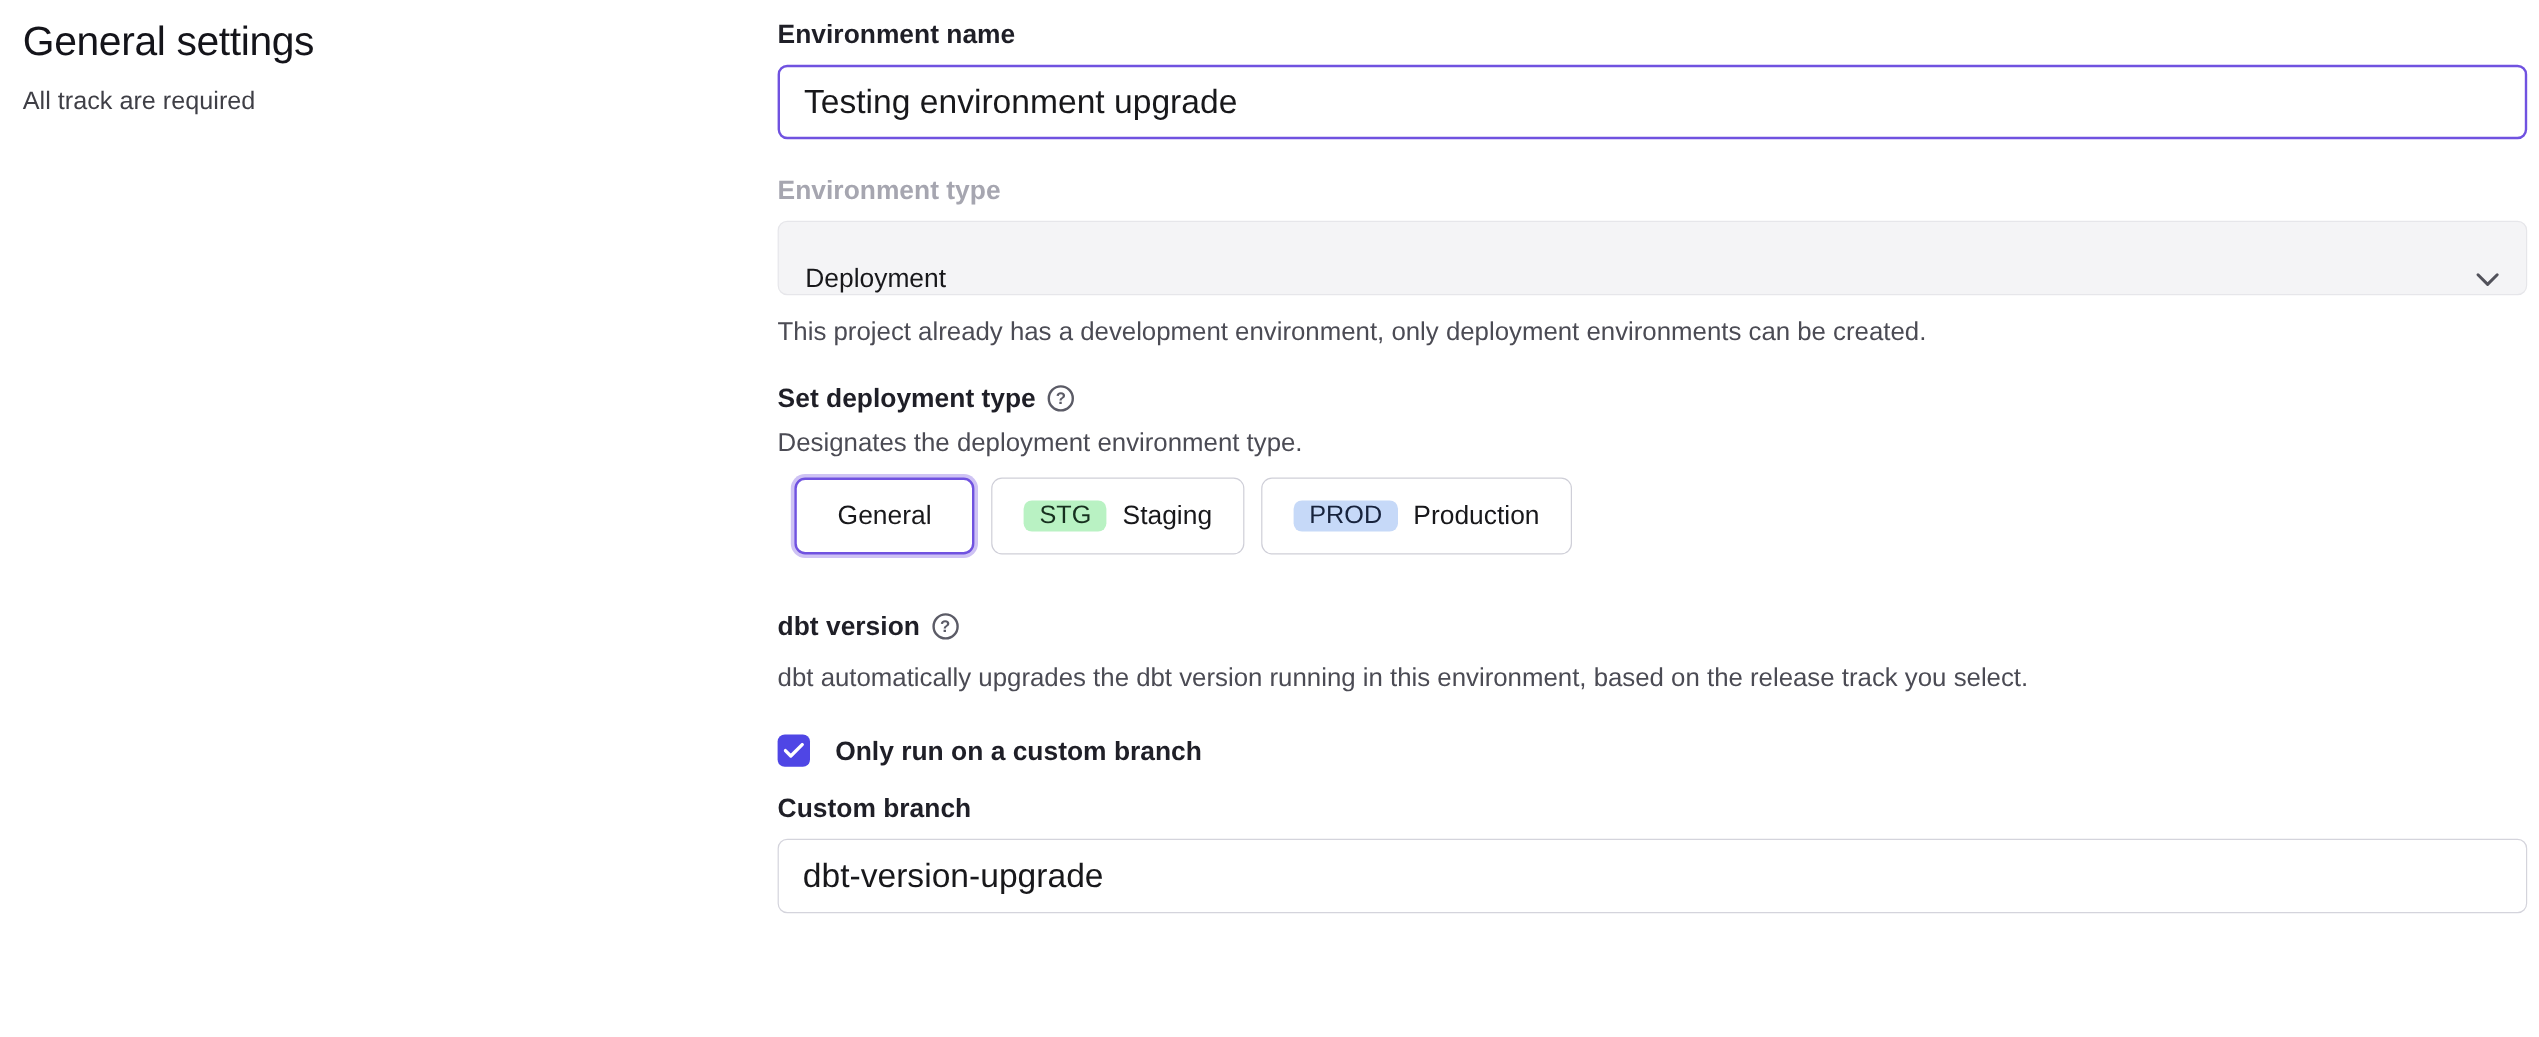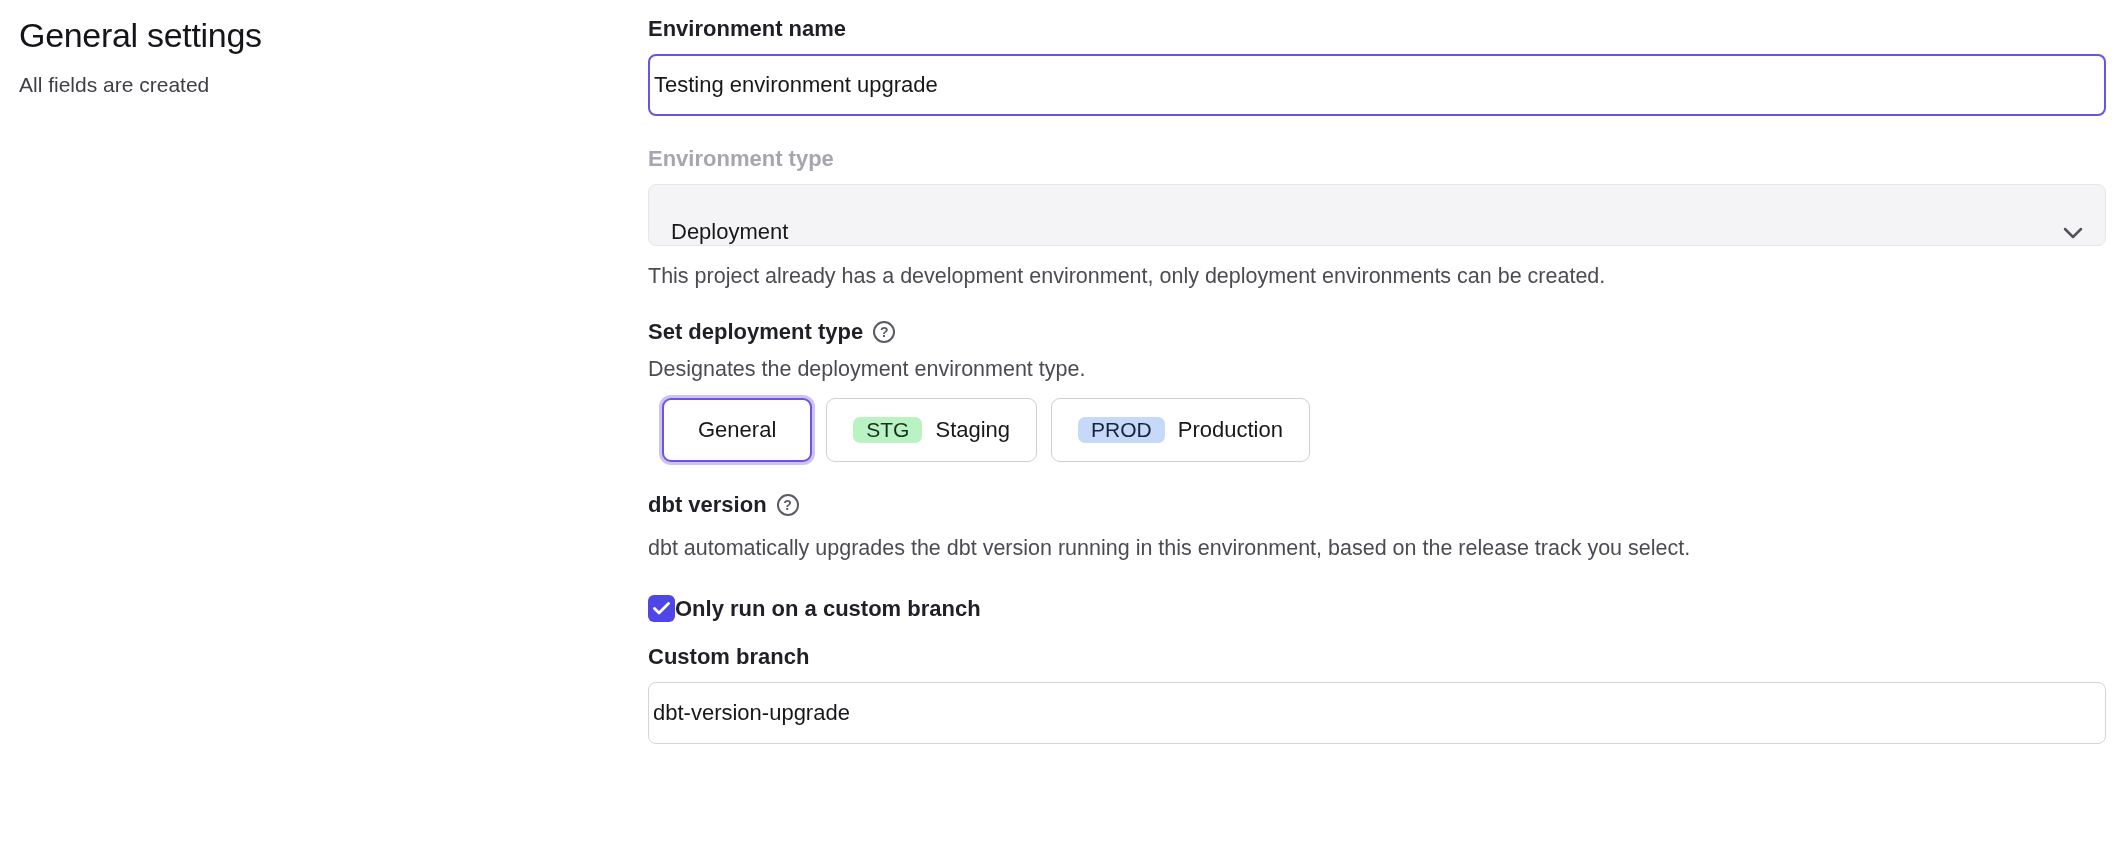"All fields are created" div.page-subtitle { text: fields are created -> track are required }
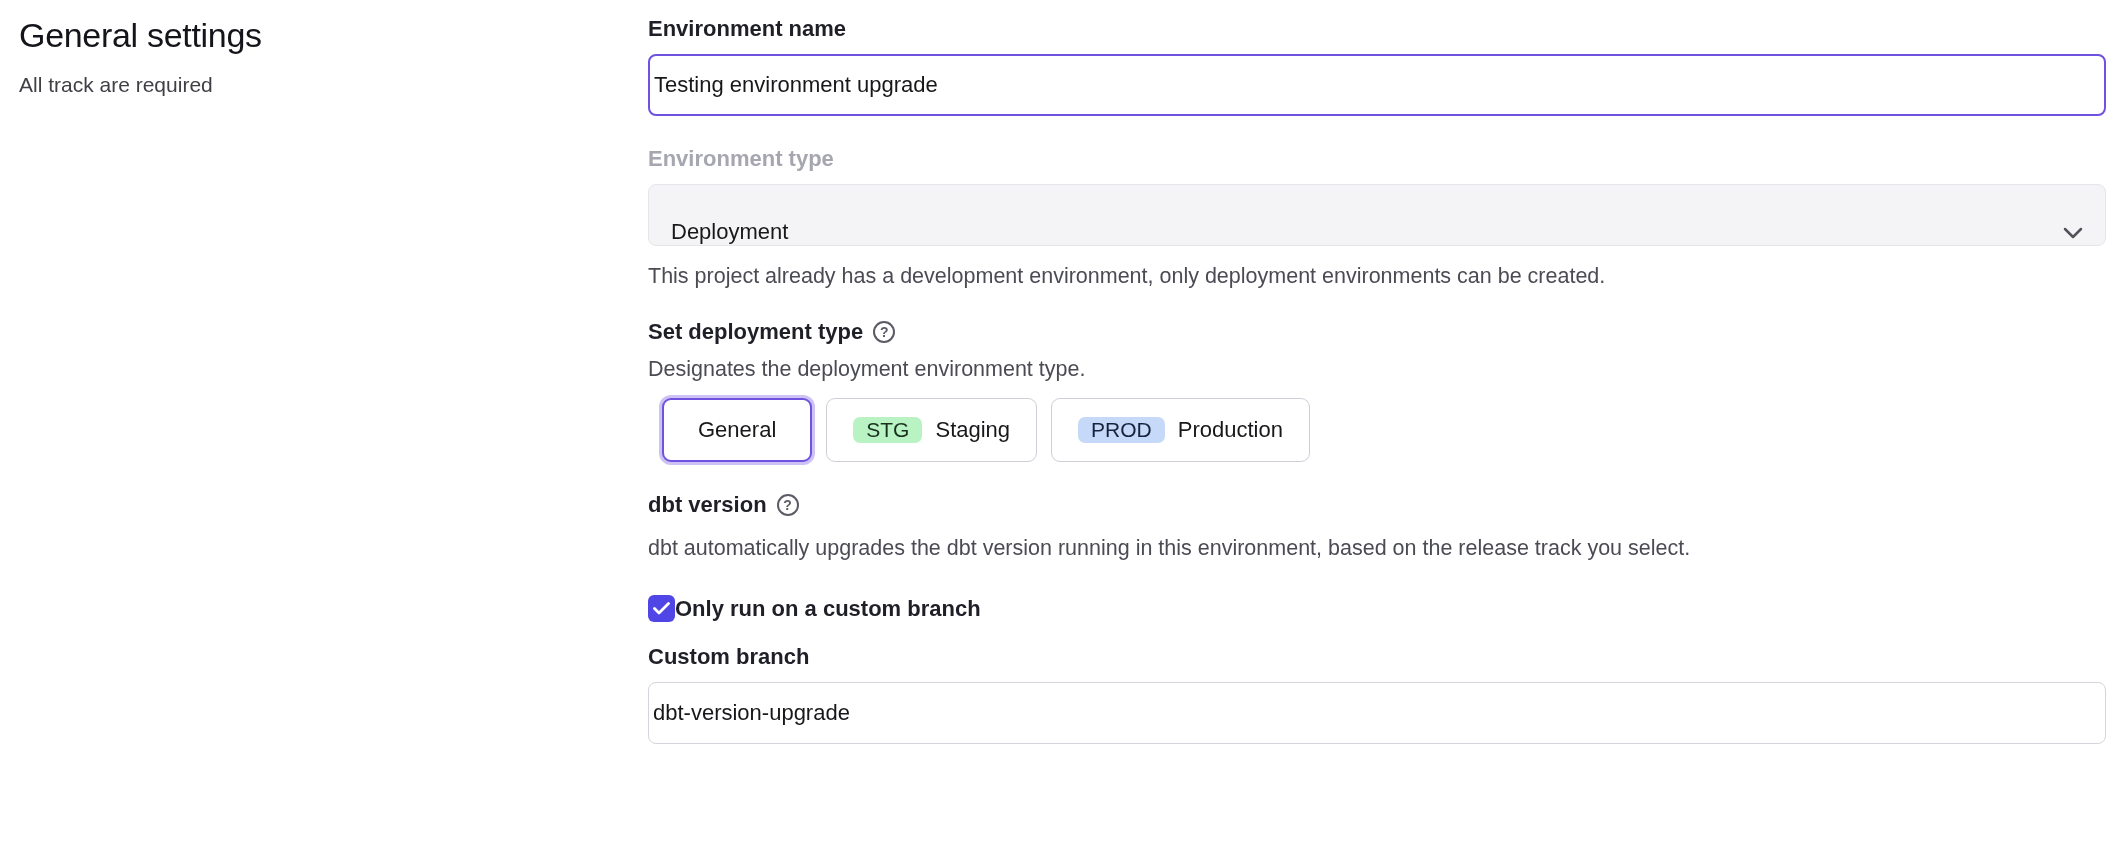"Testing environment upgrade" .text-input { font-size: 22px -> 28px; padding: 0 4px -> 0 20px }
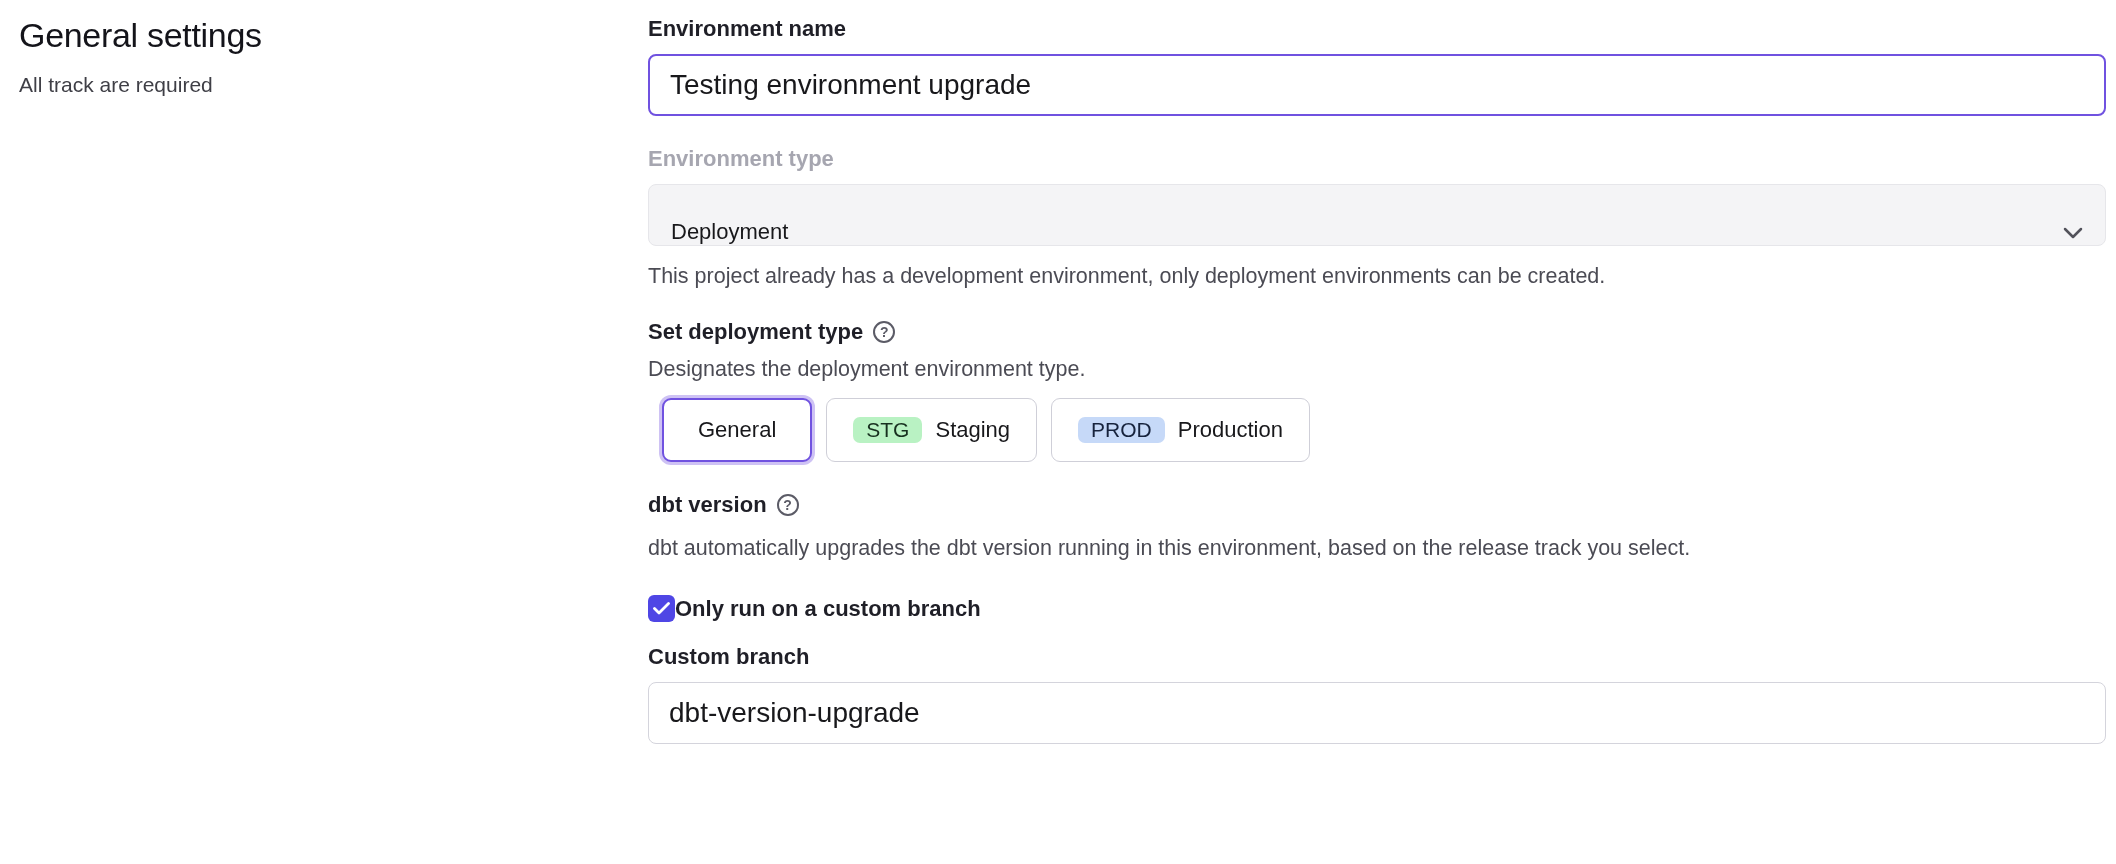"dbt version" div.group { margin-top: 30px -> 47px }
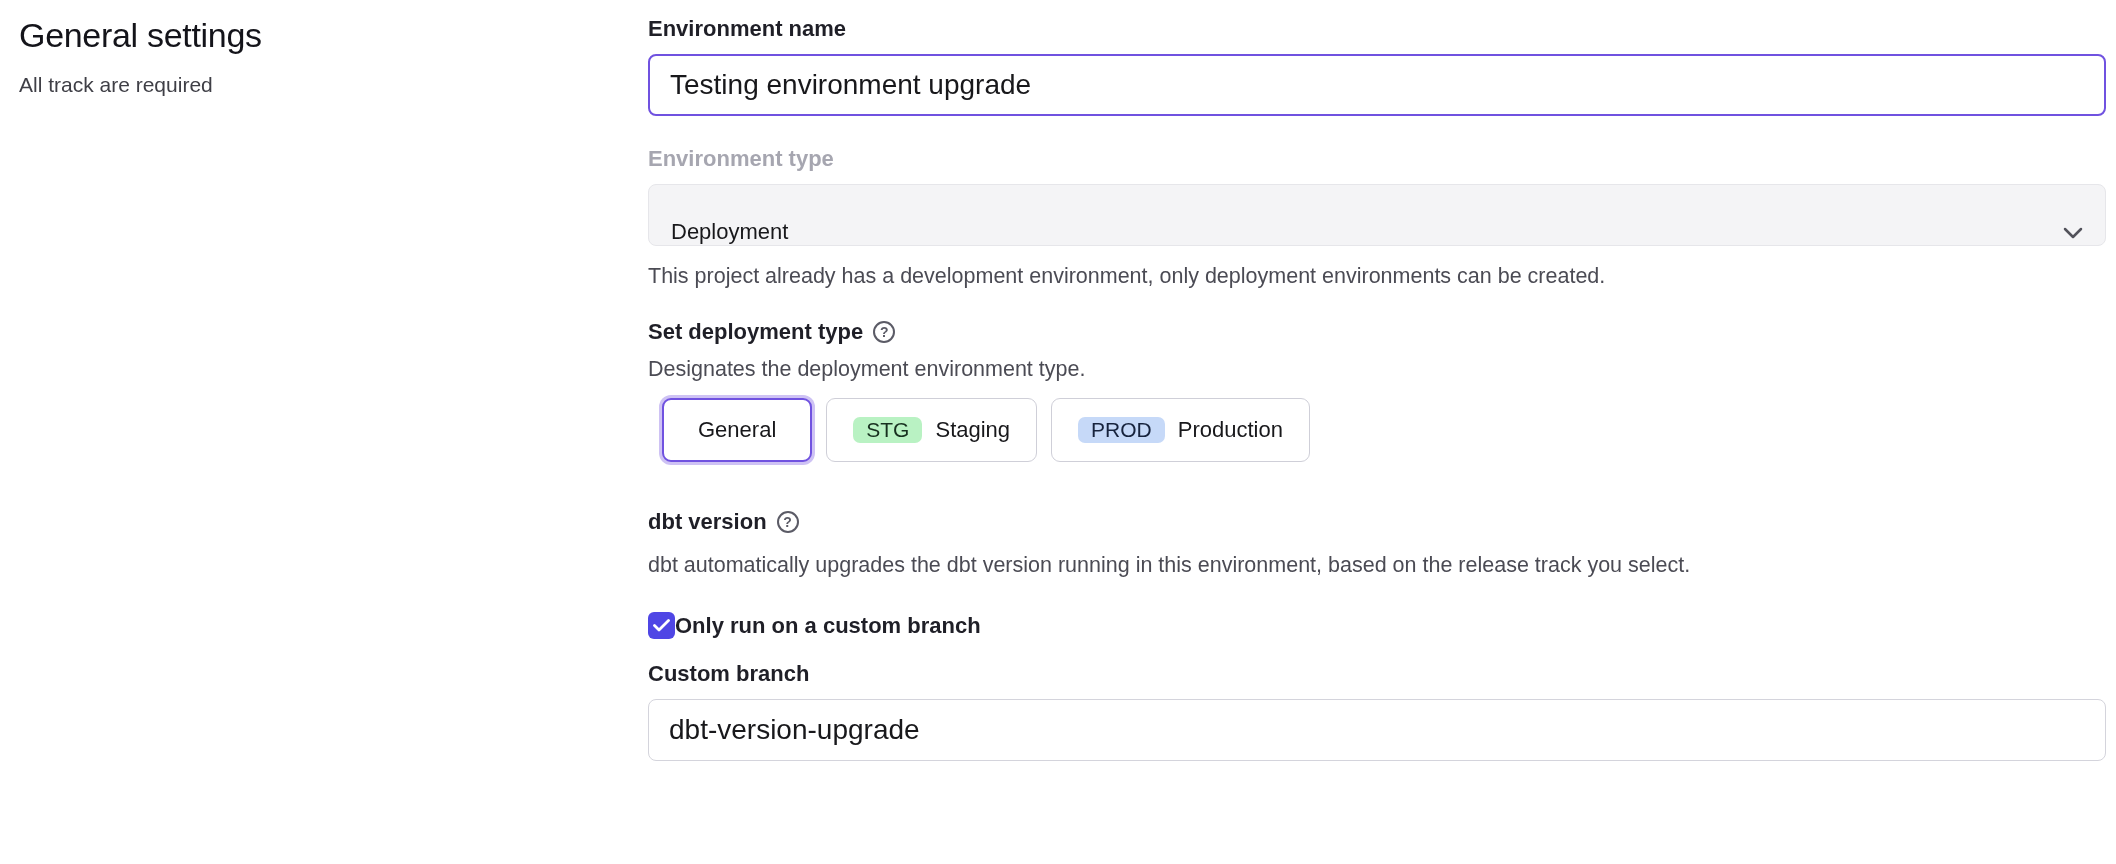"Only run on a custom" .checkbox-row { gap: 0 -> 21px }
